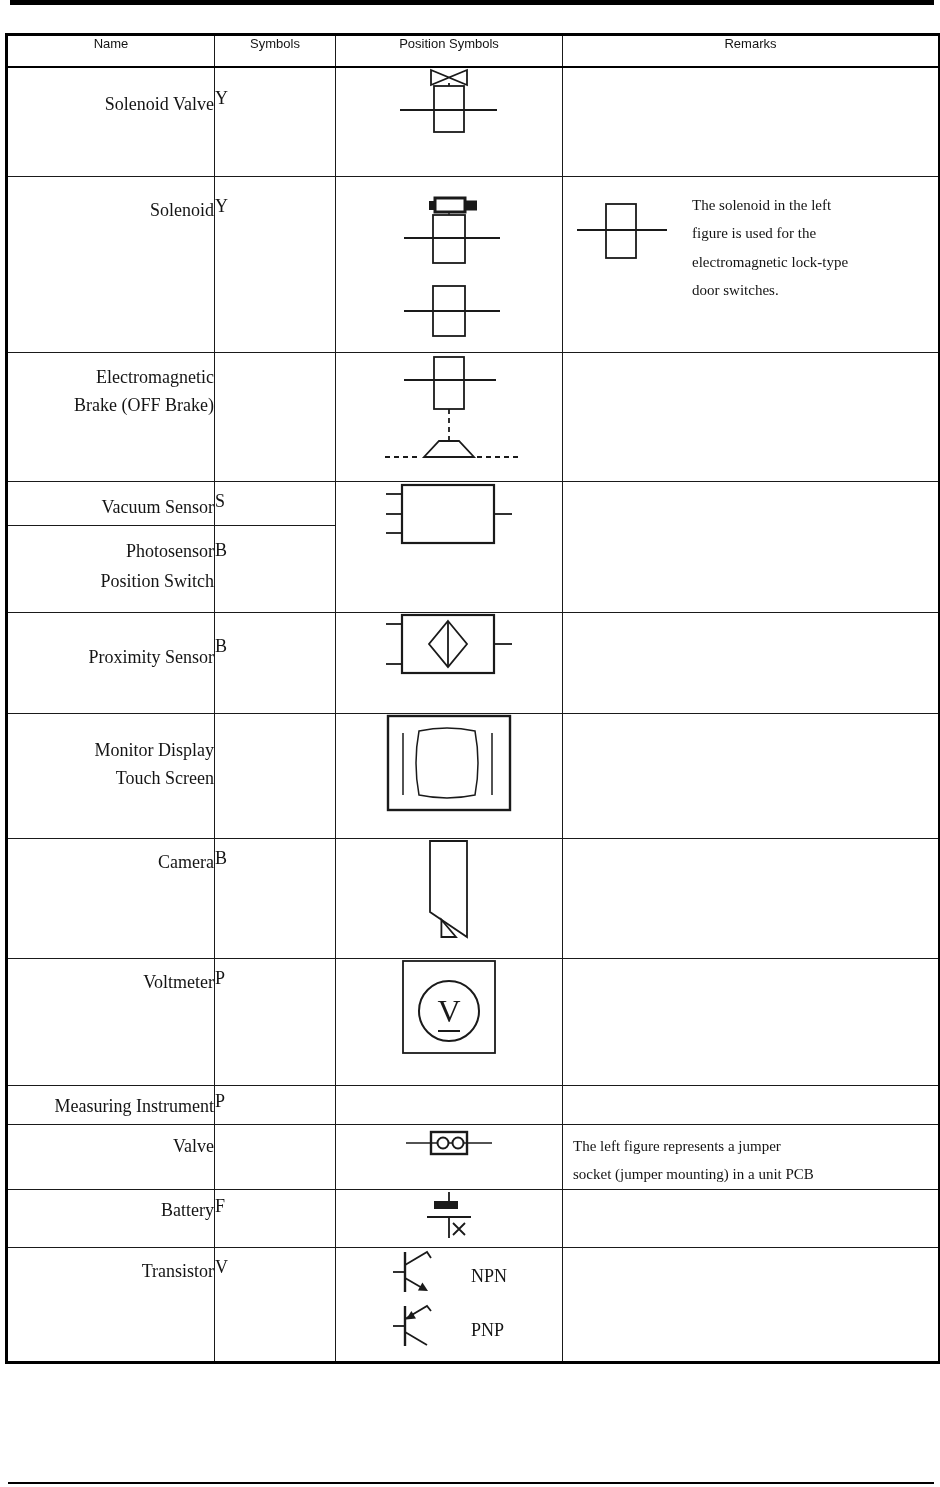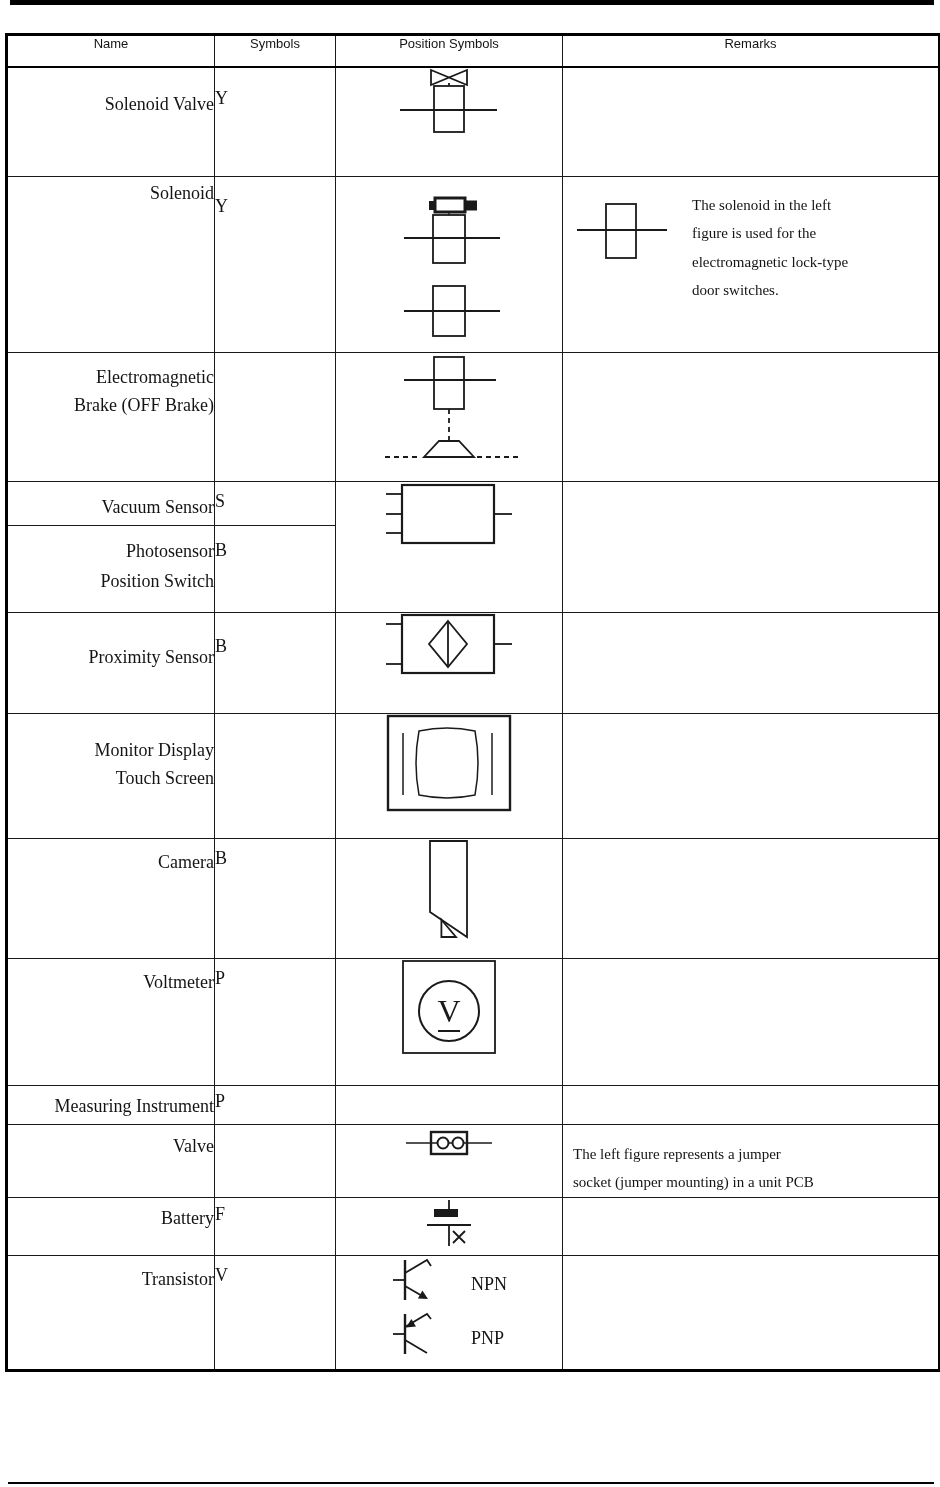"Solenoid" td.name-cell { padding-top: 2px -> 19px }
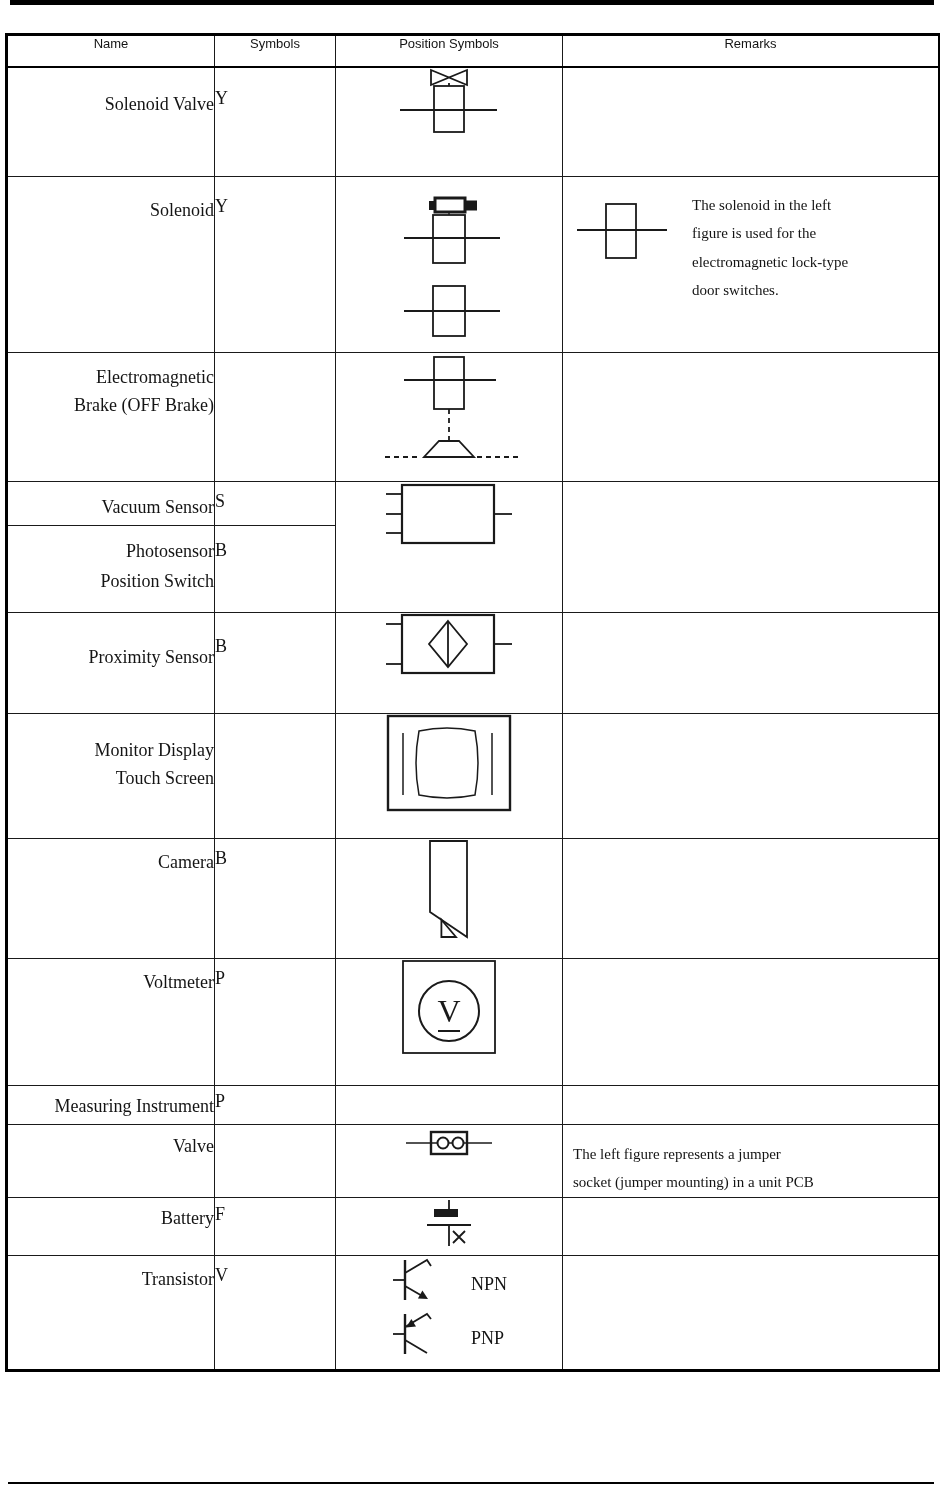"The left figure represents a" .jumper-remark { margin-top: 8px -> none }
